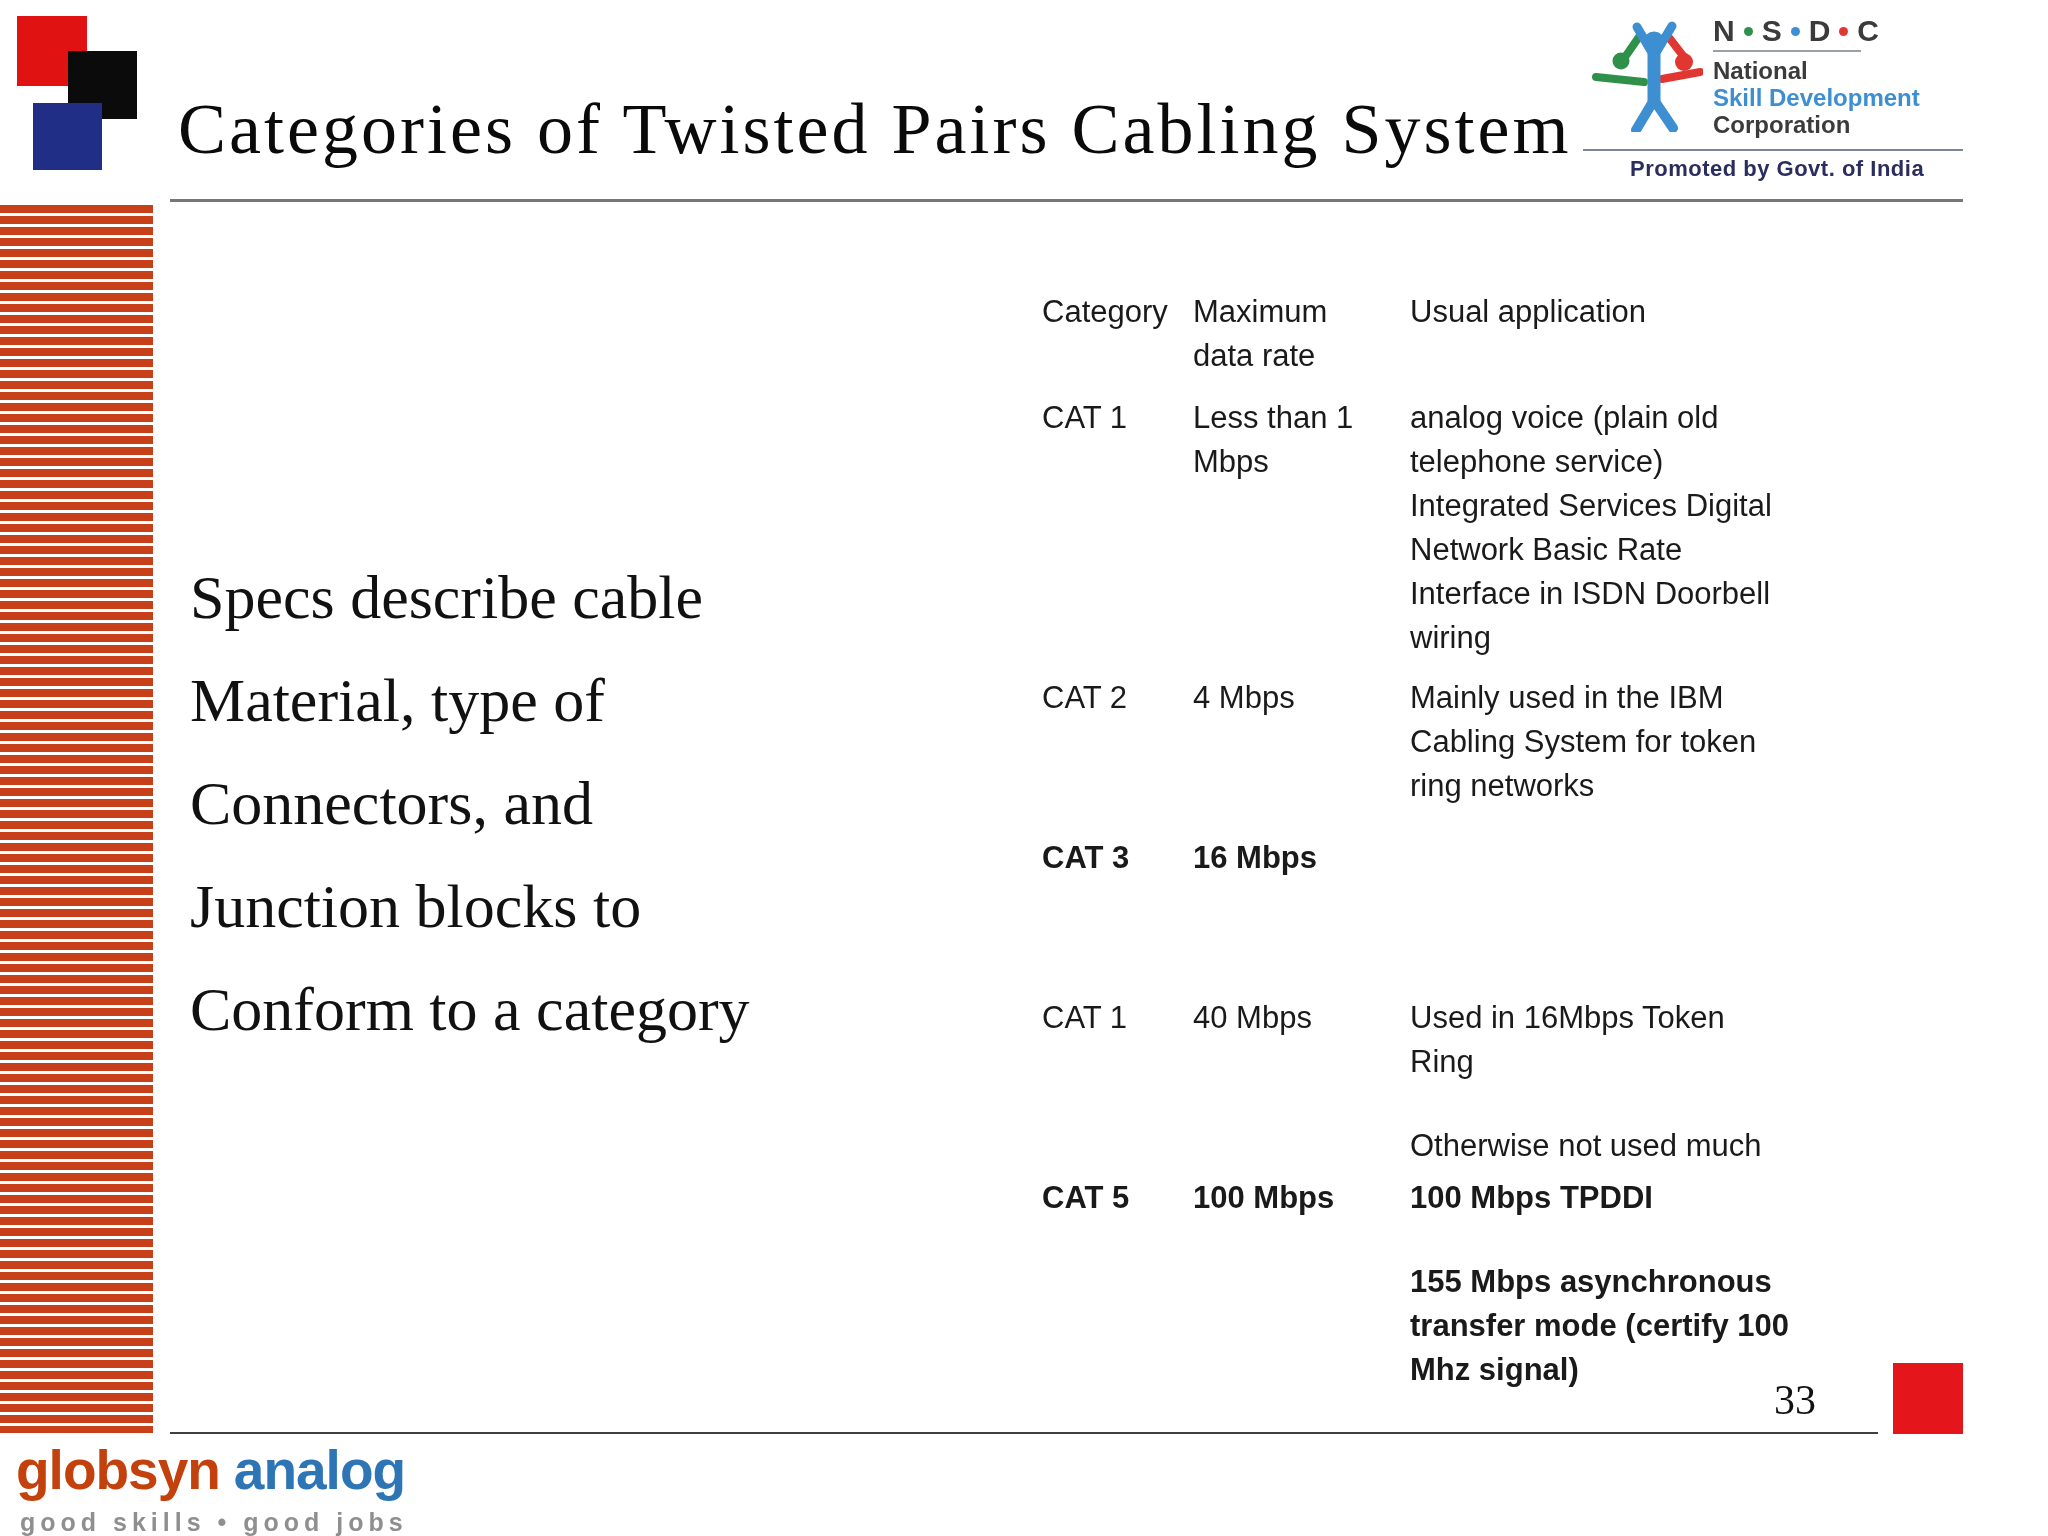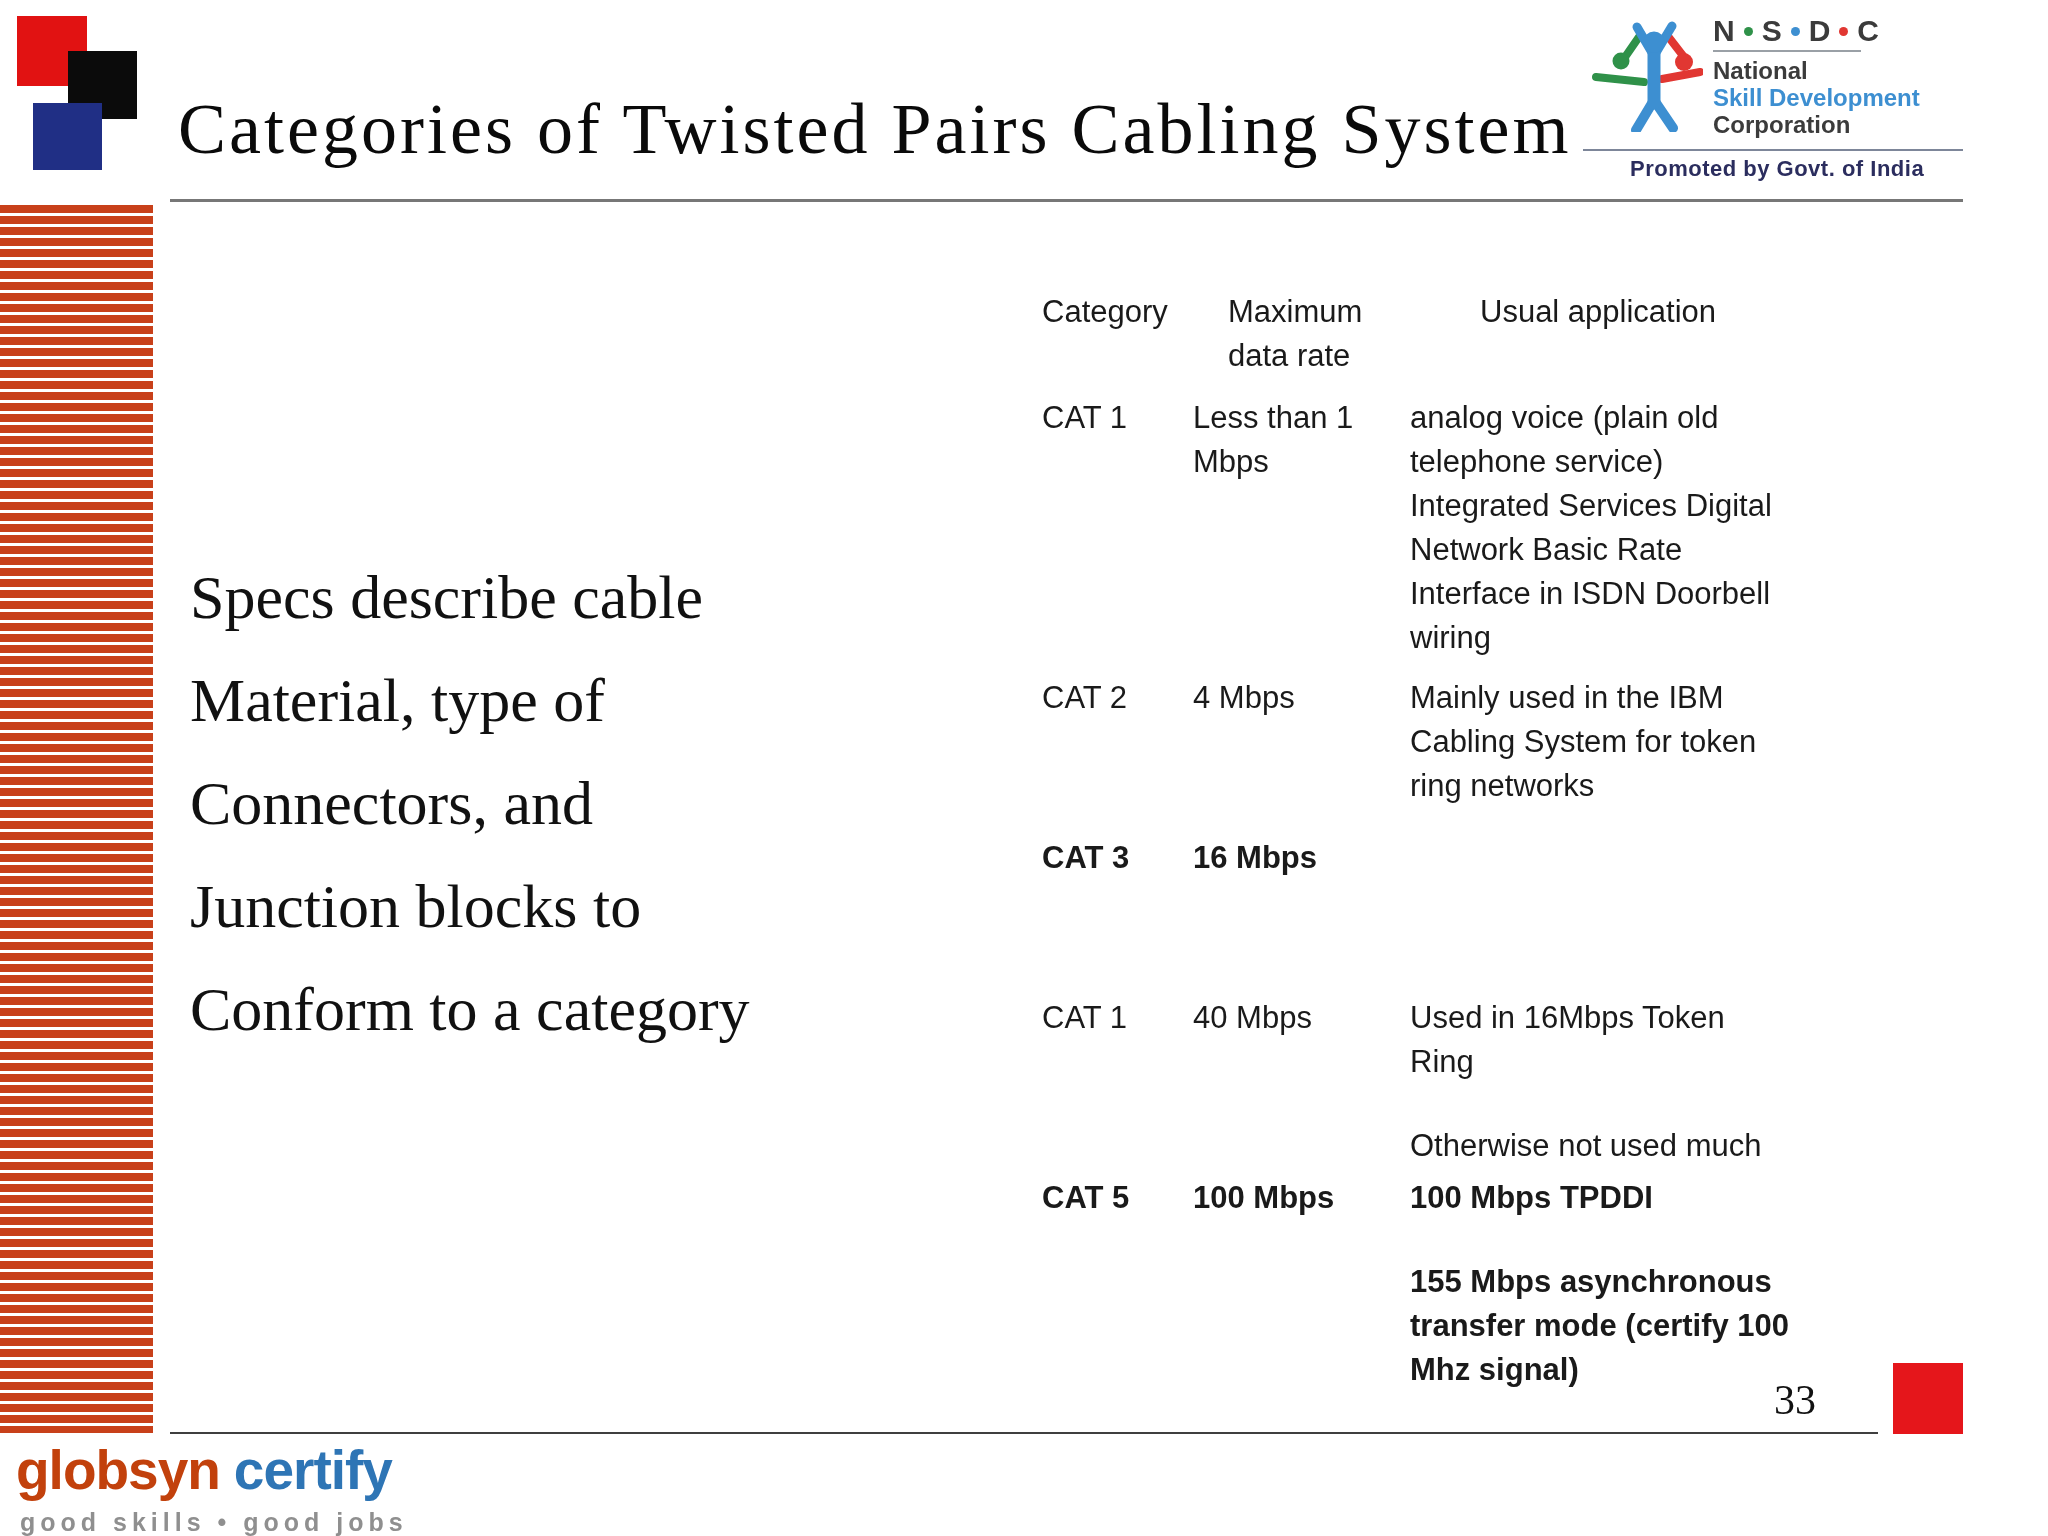"Category" .pos-0 { gap: 35px -> none }
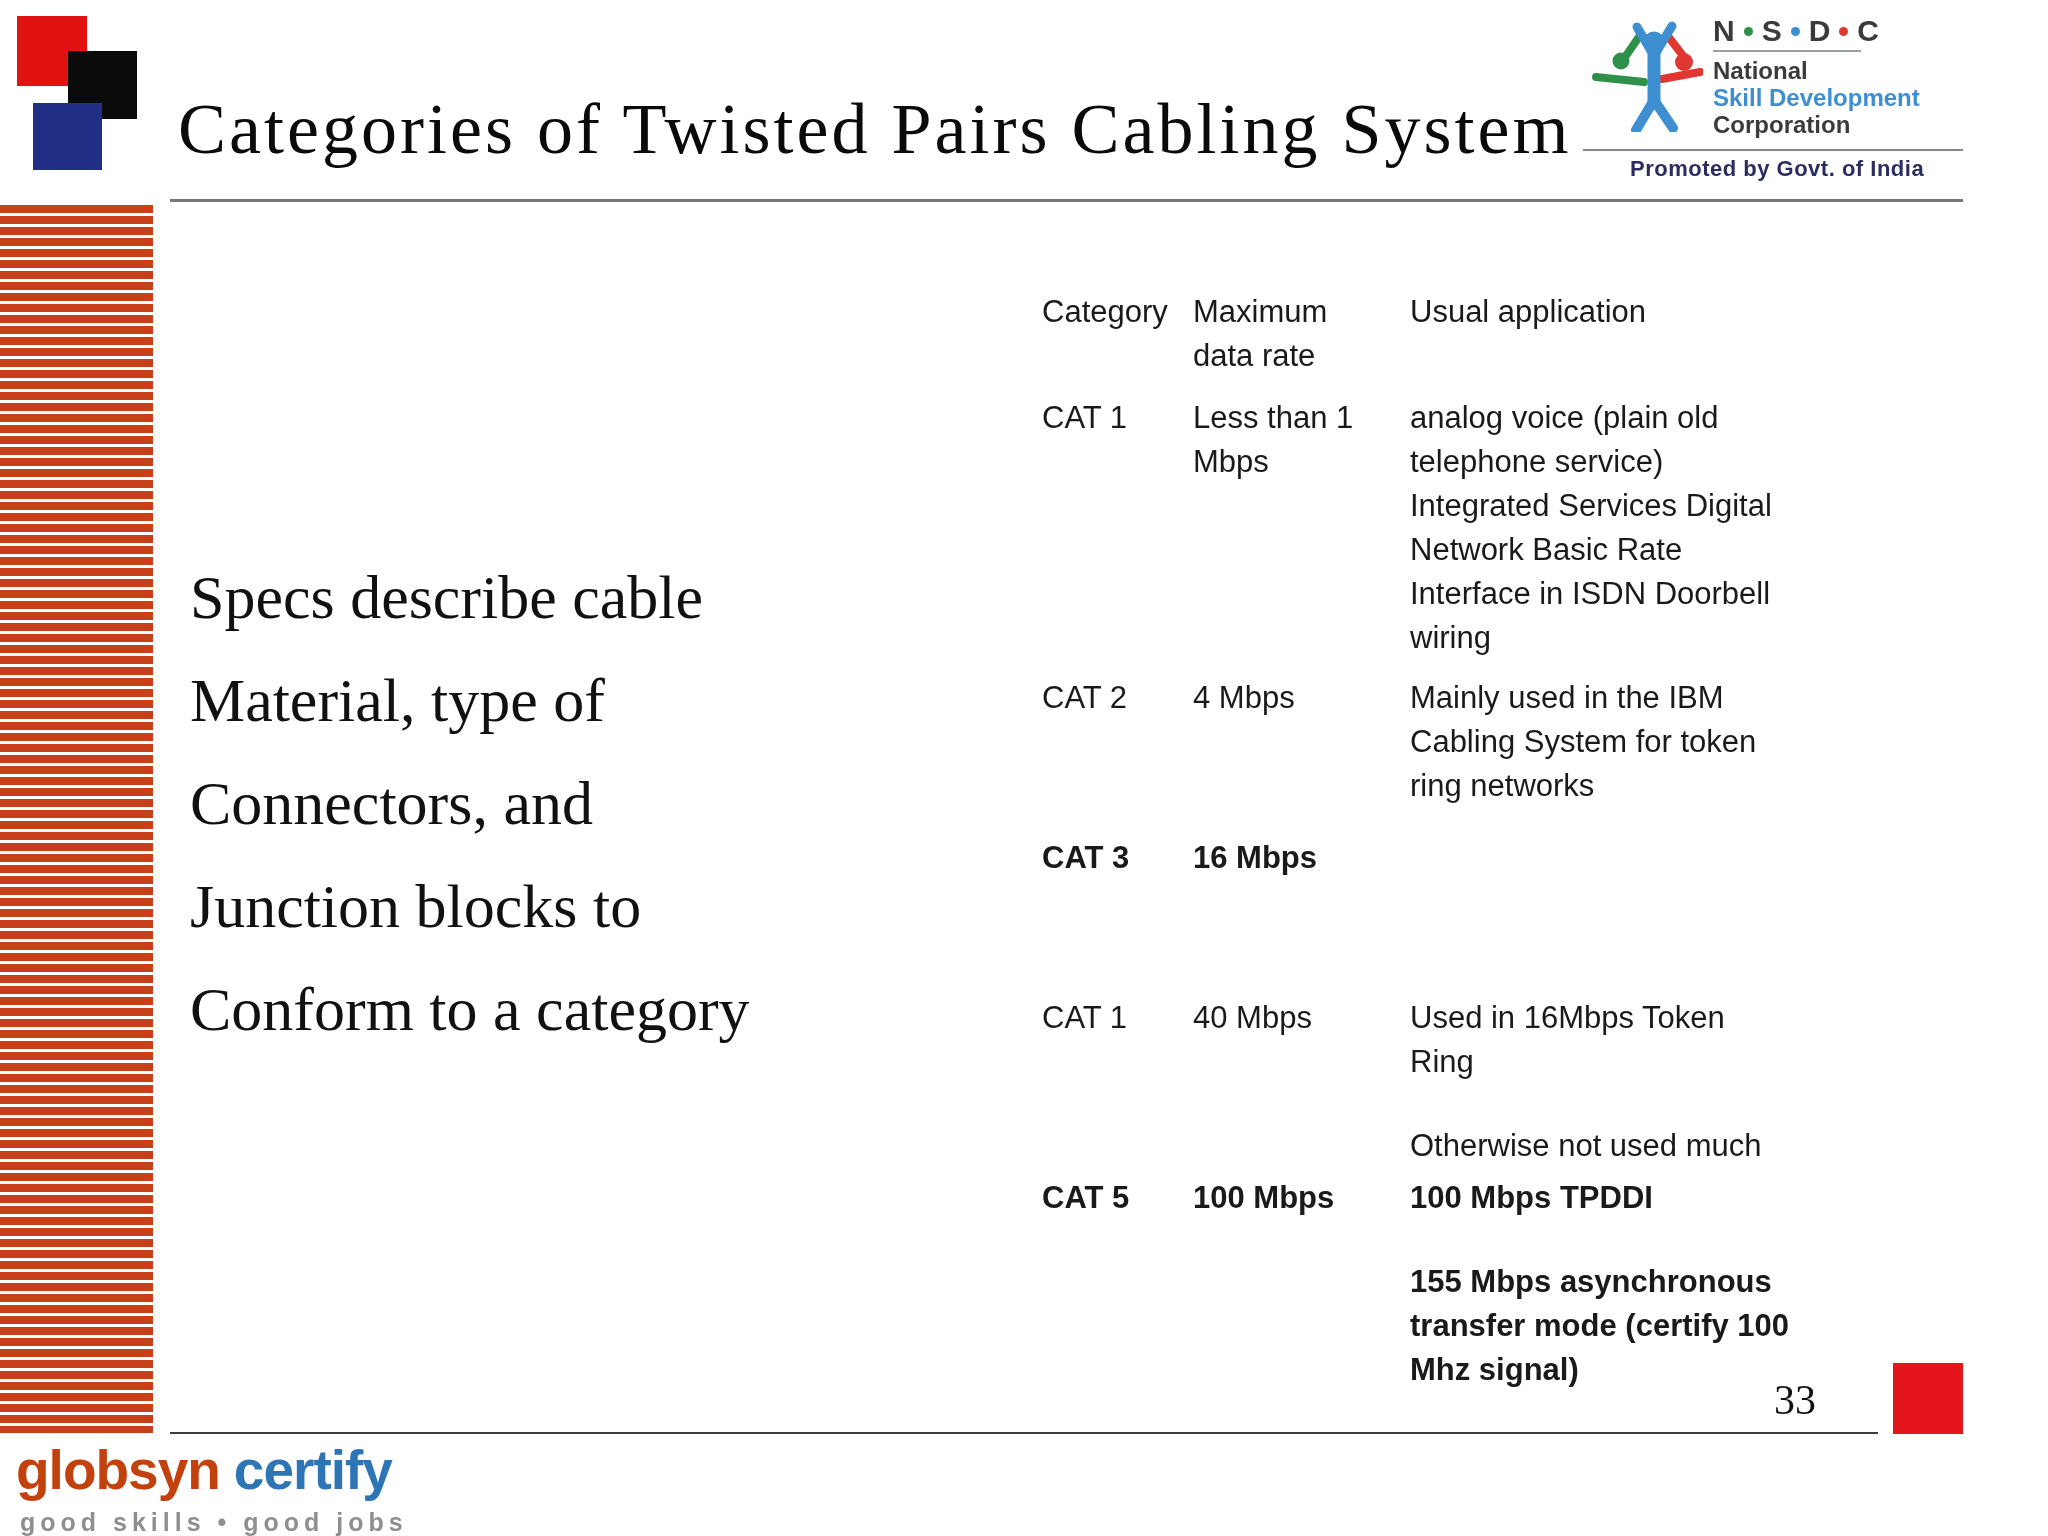"certify" span.brand-skills { text: certify -> analog }
